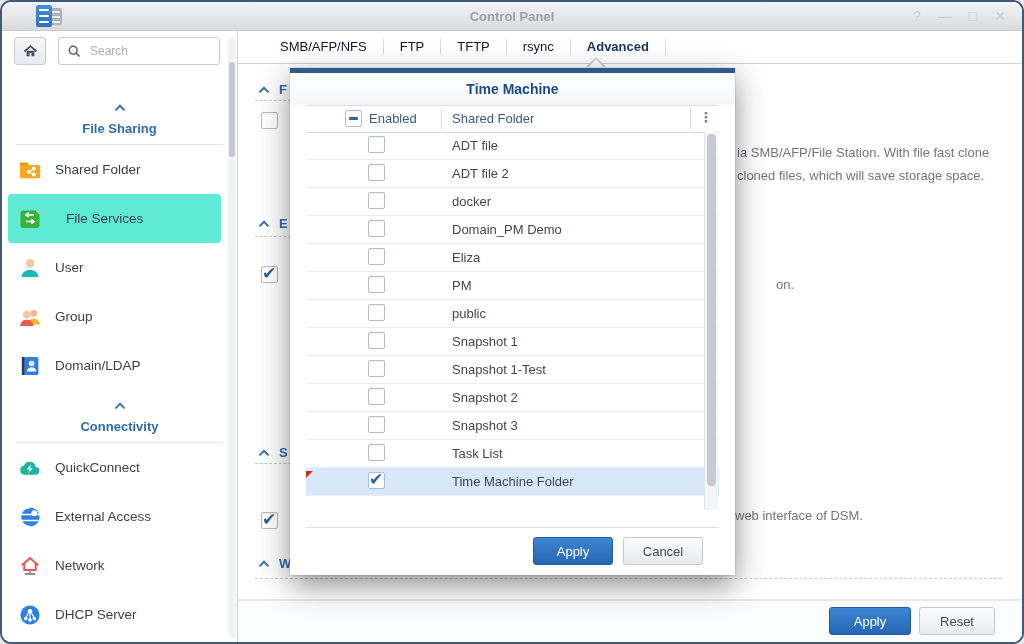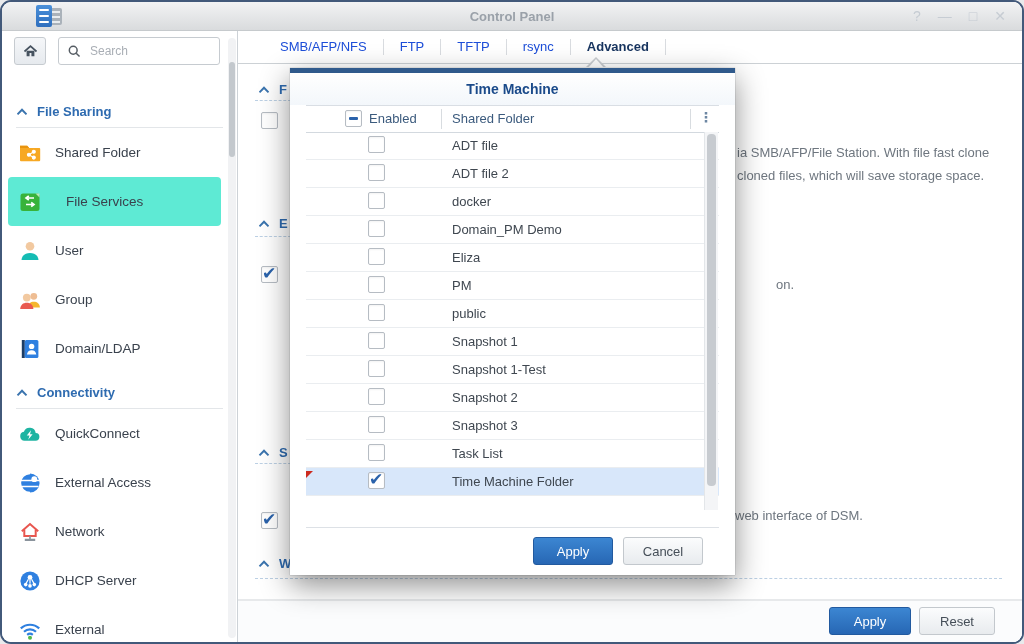"SMB/AFP/NFS" .tab { color: #1d4ed8 -> #0f172a }
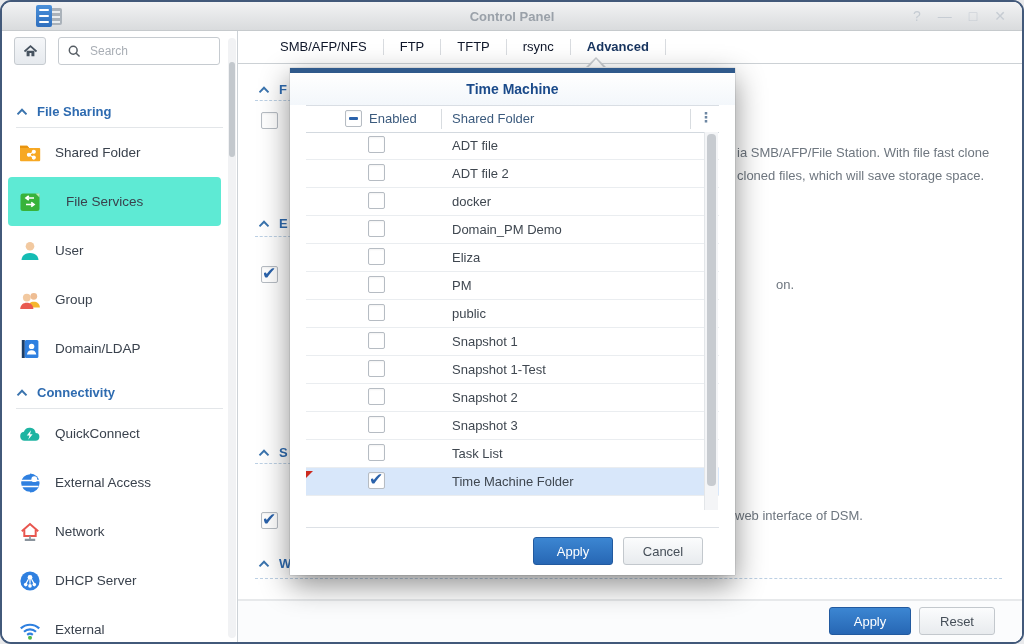"File Sharing" .side-sec { flex-direction: none -> column }
